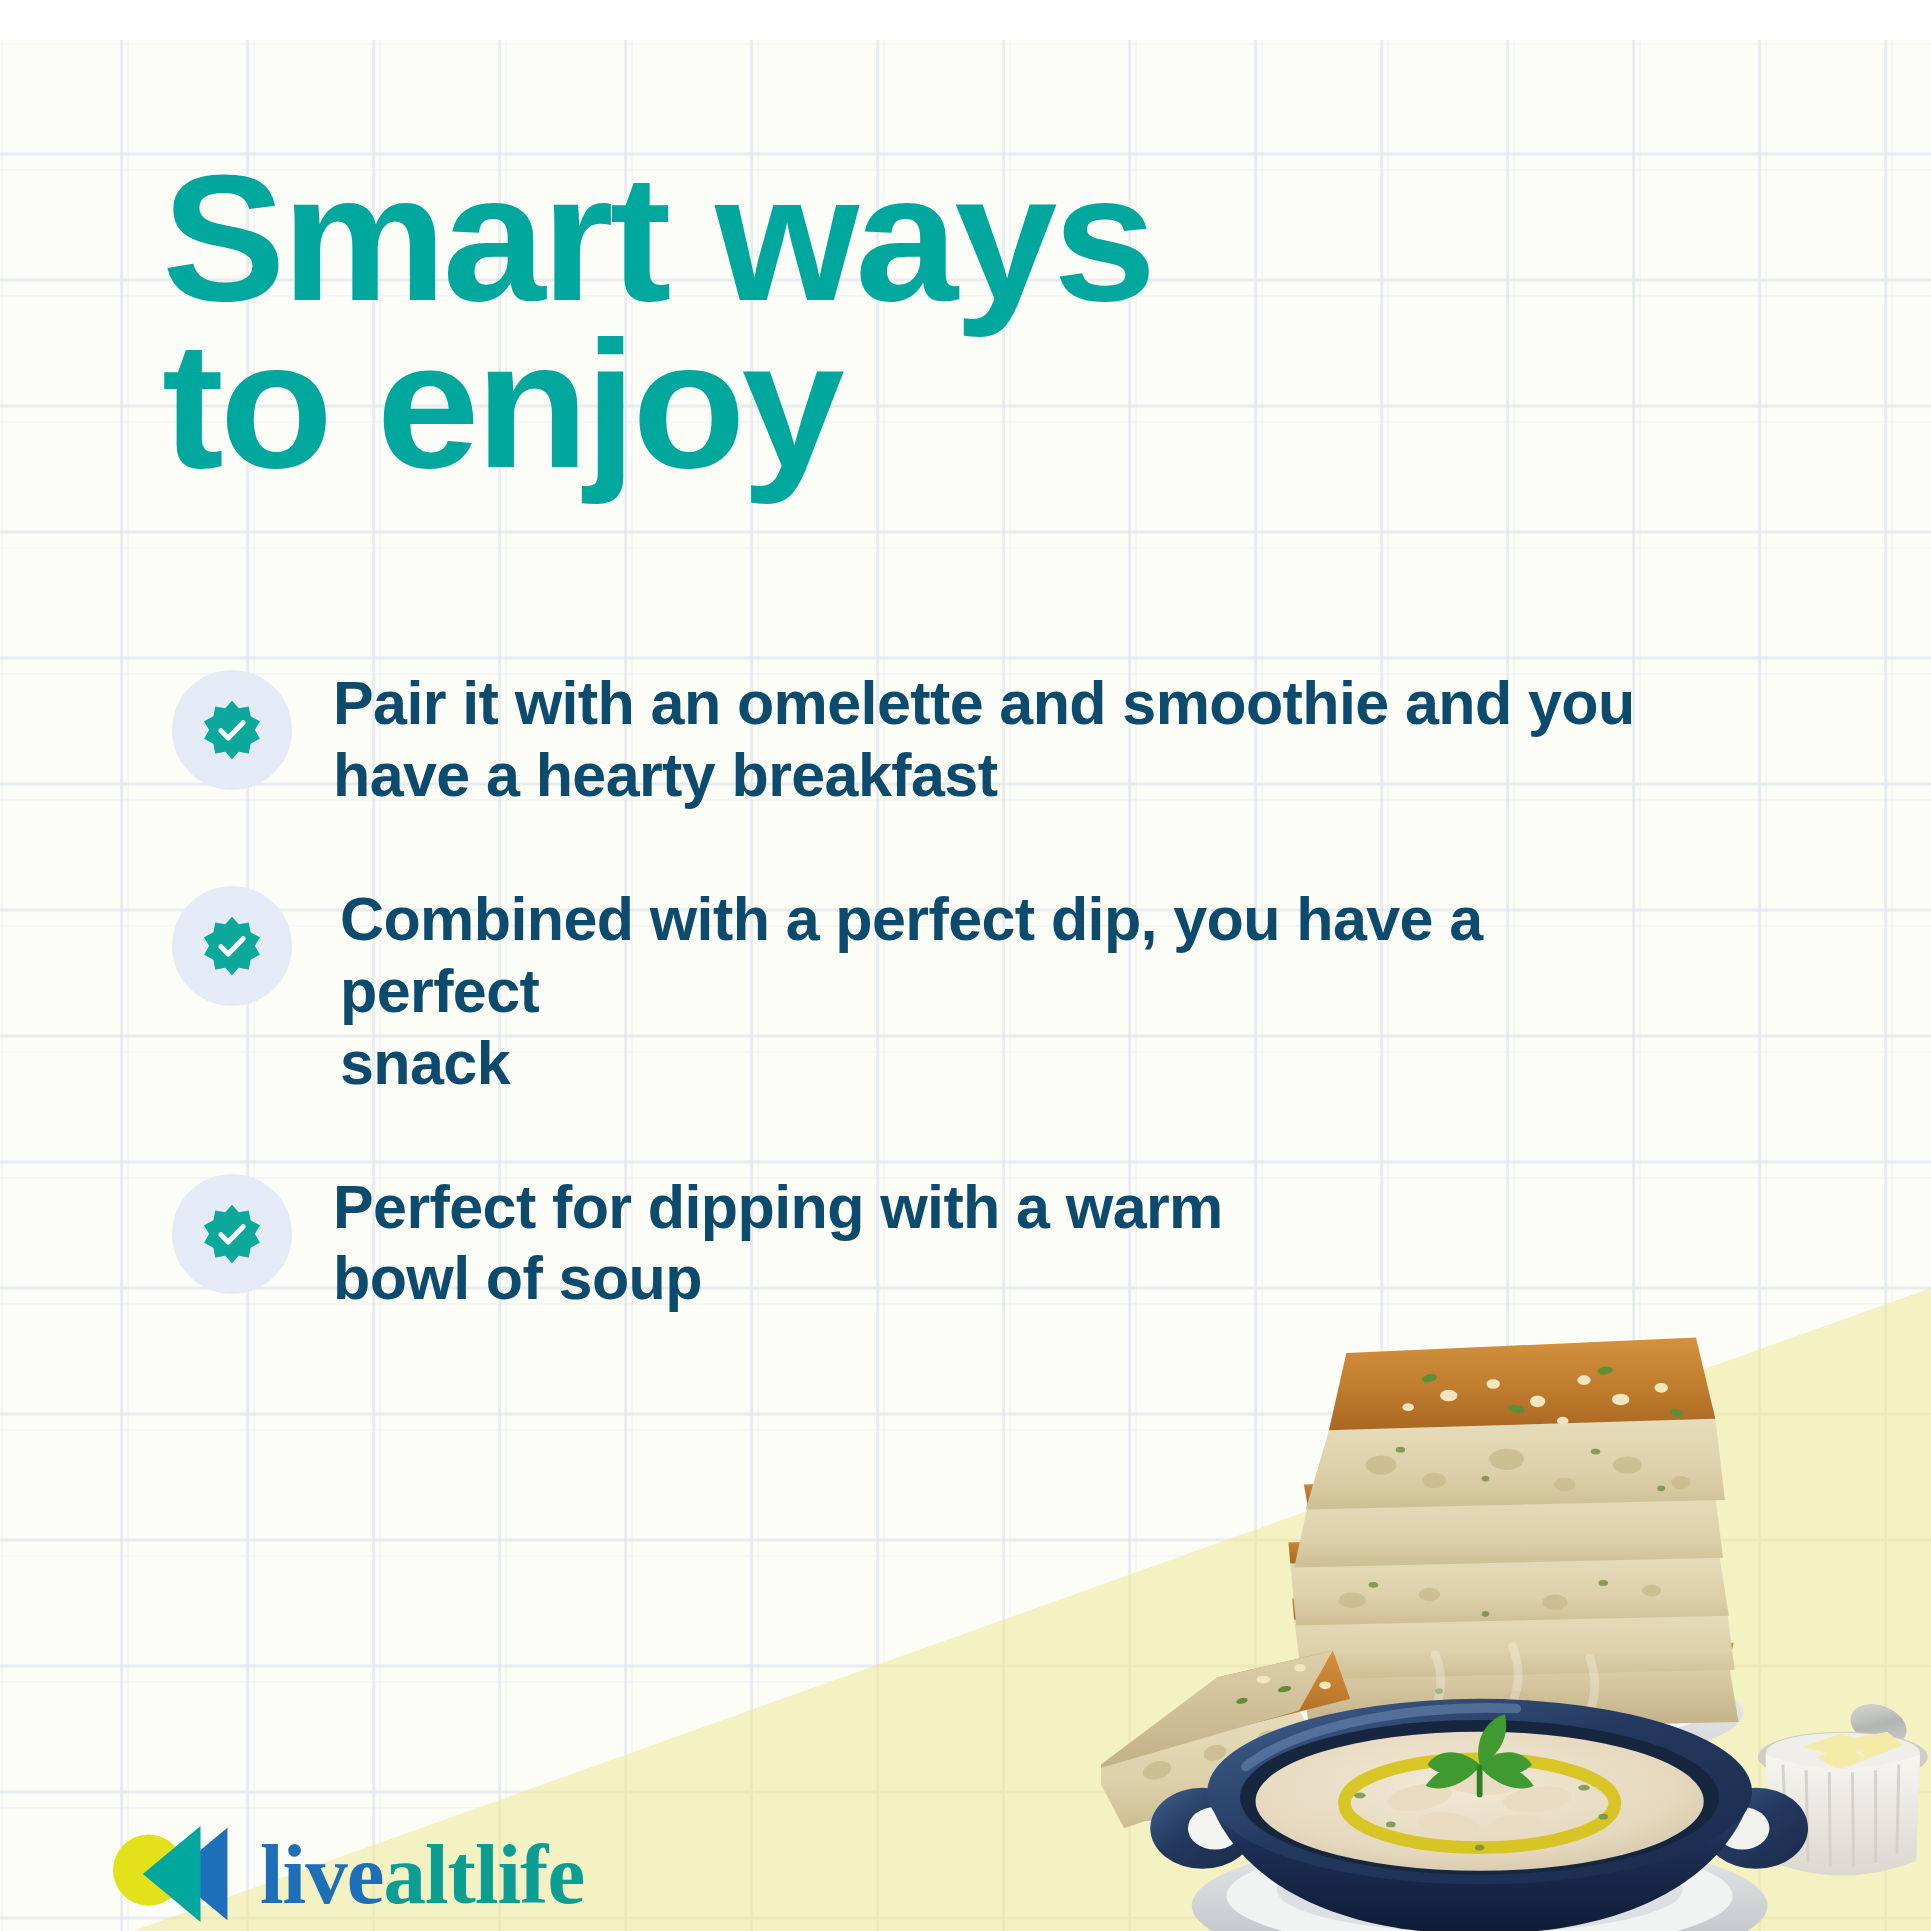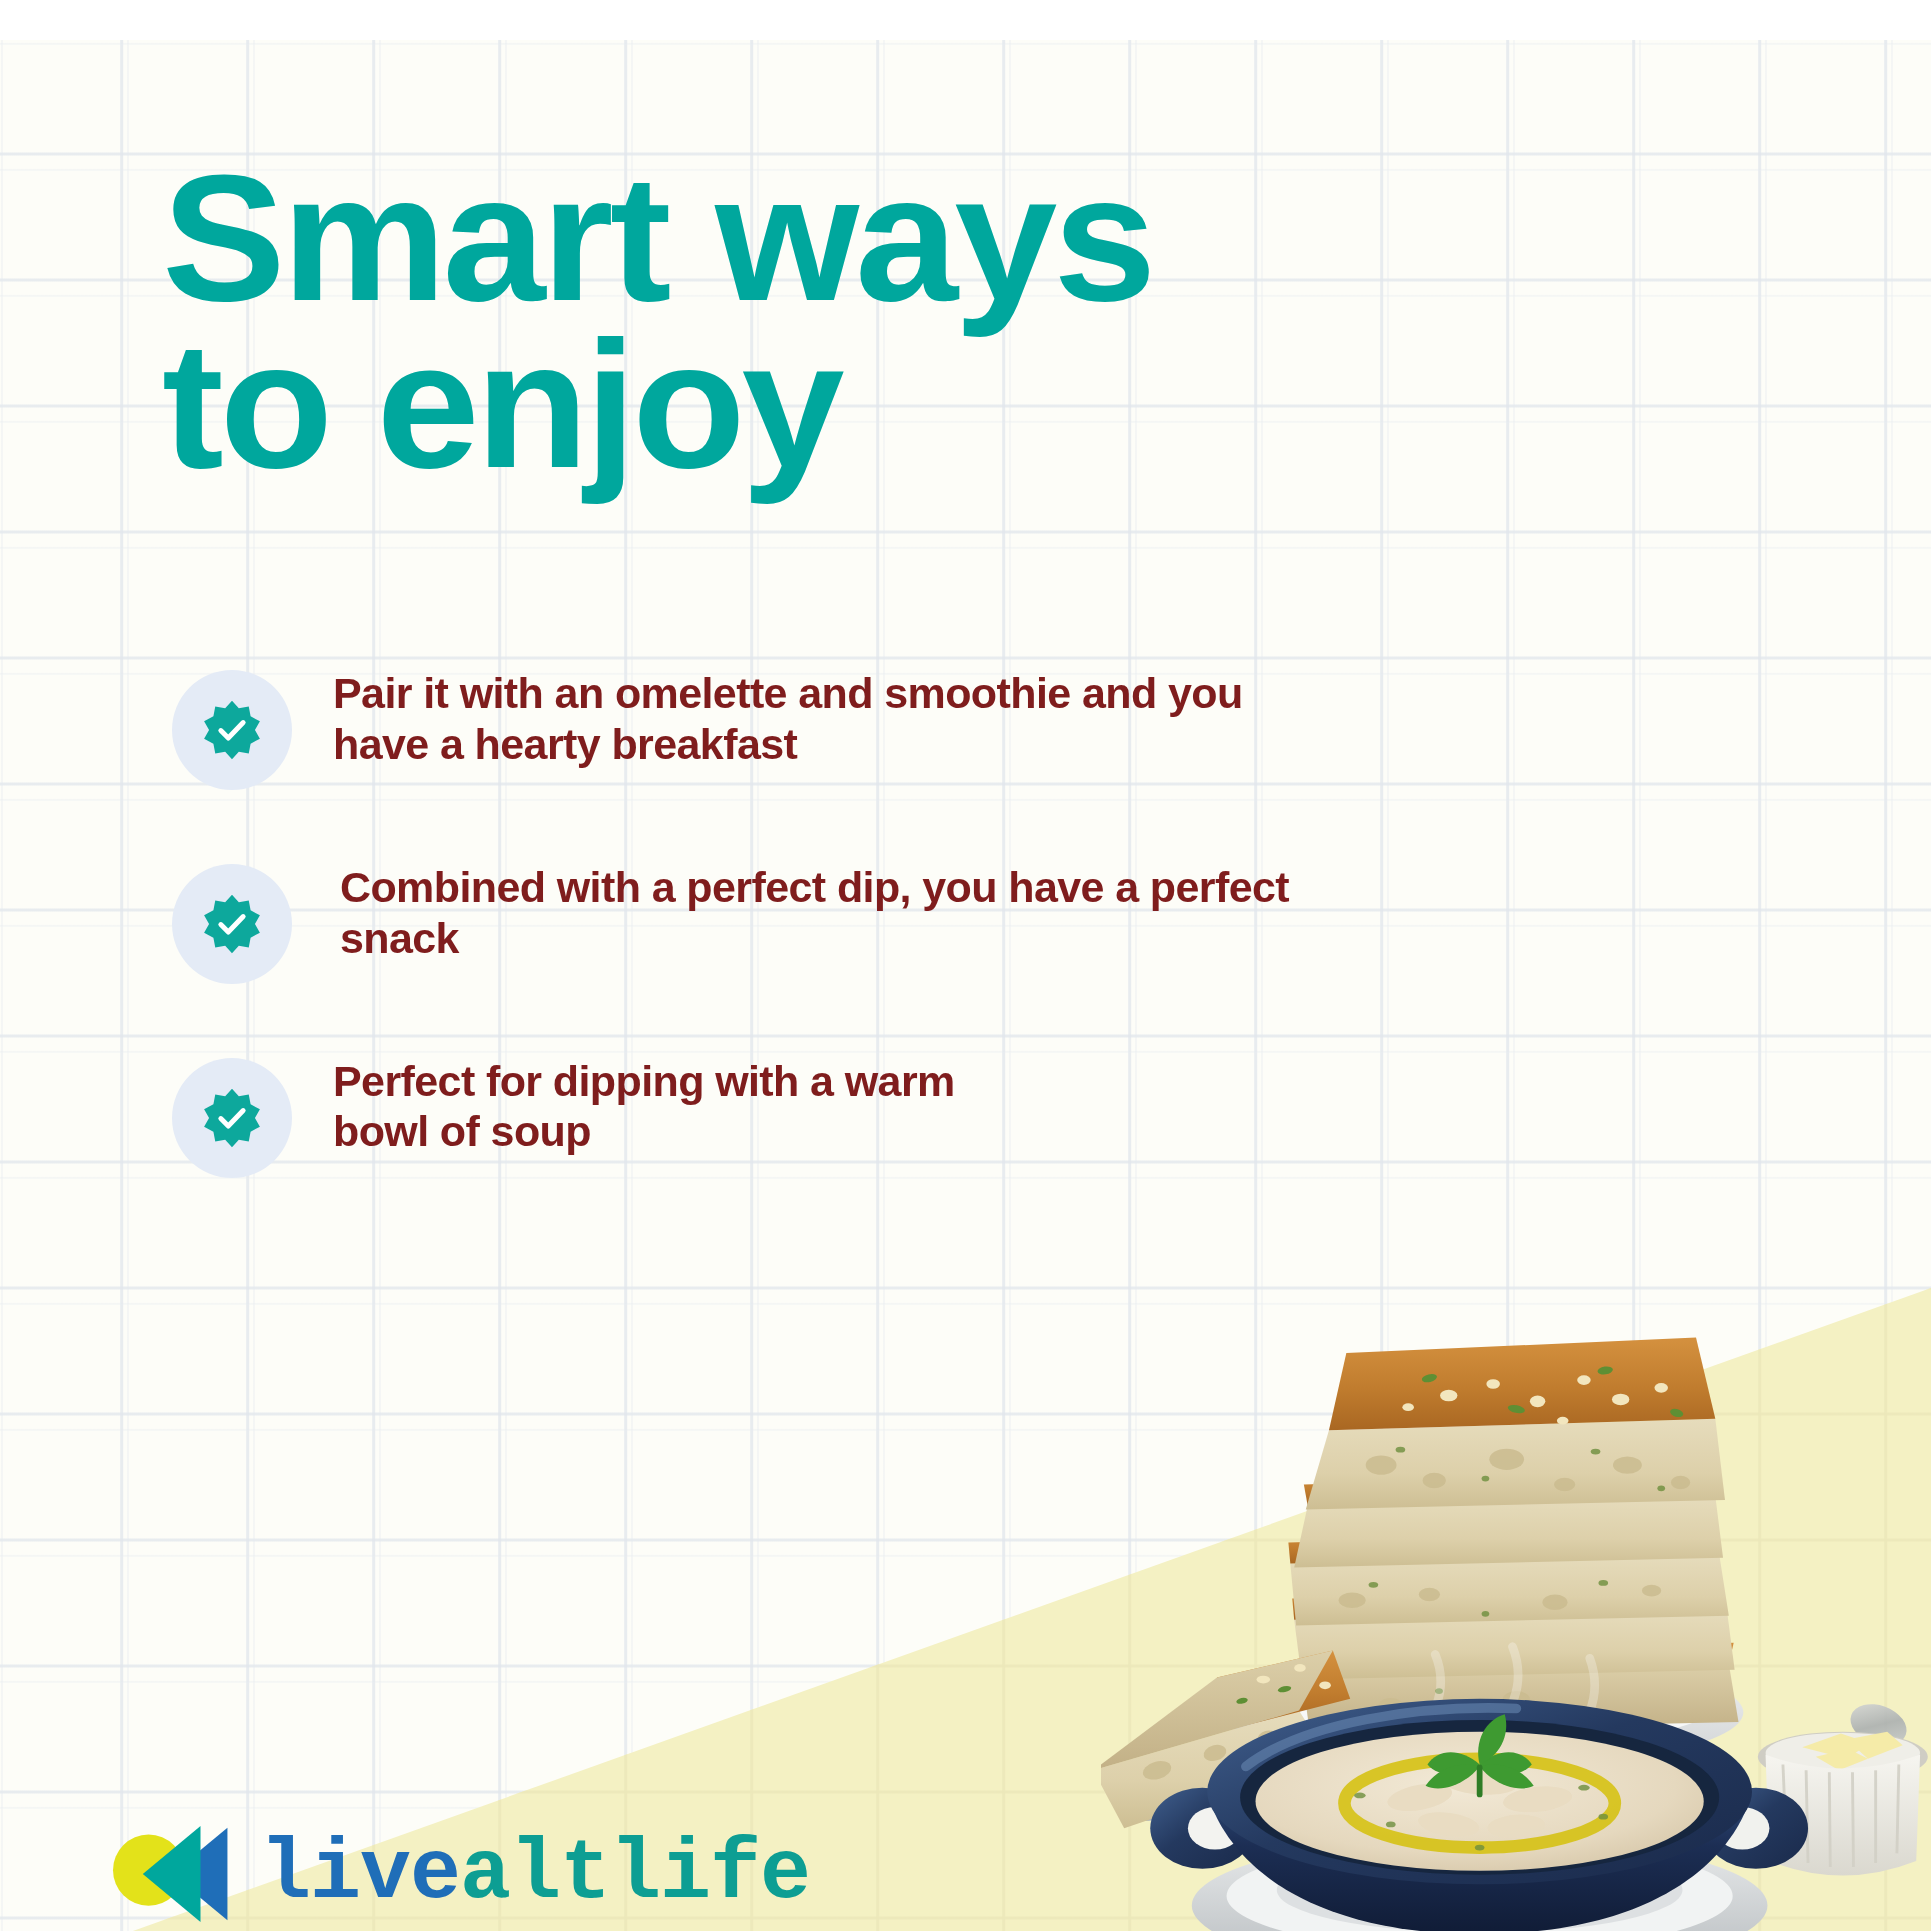"Pair it with an omelette" .bullet-text { color: #7f1d1d -> #0c4a6e; font-size: 43px -> 61px }
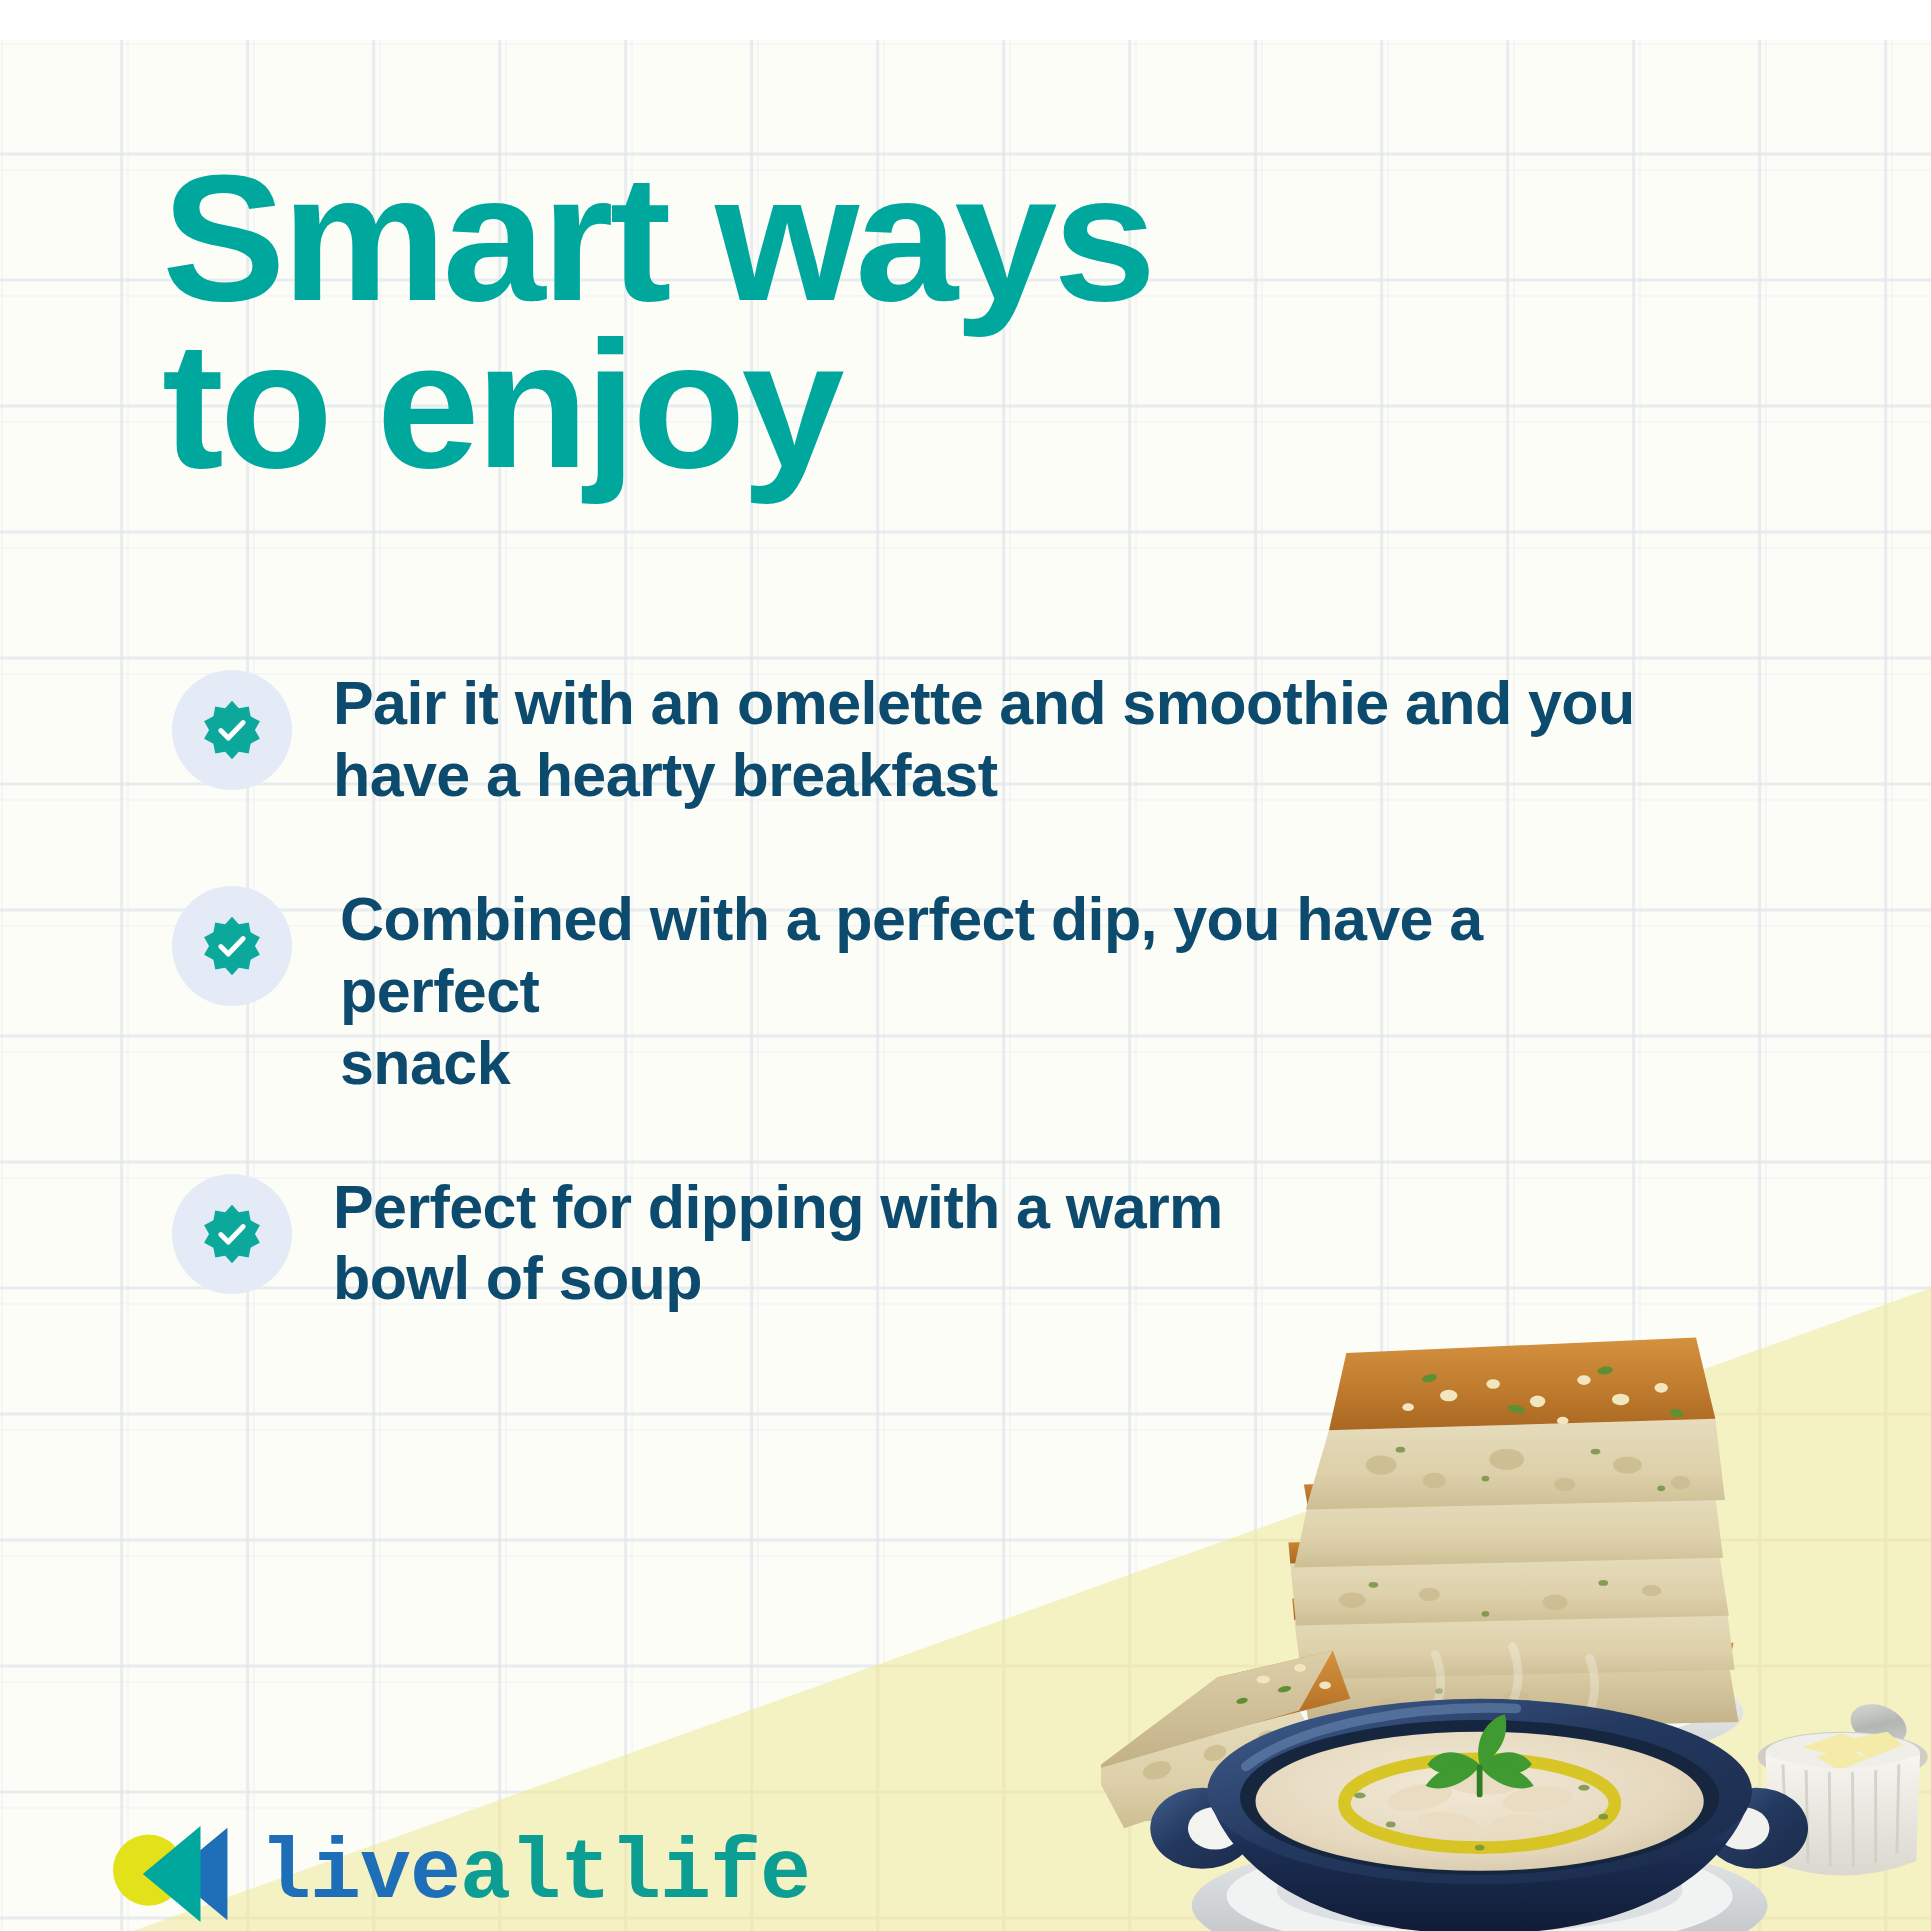"livealtlife" .logo-word { font-family: Liberation Mono, monospace -> Liberation Serif, serif }
